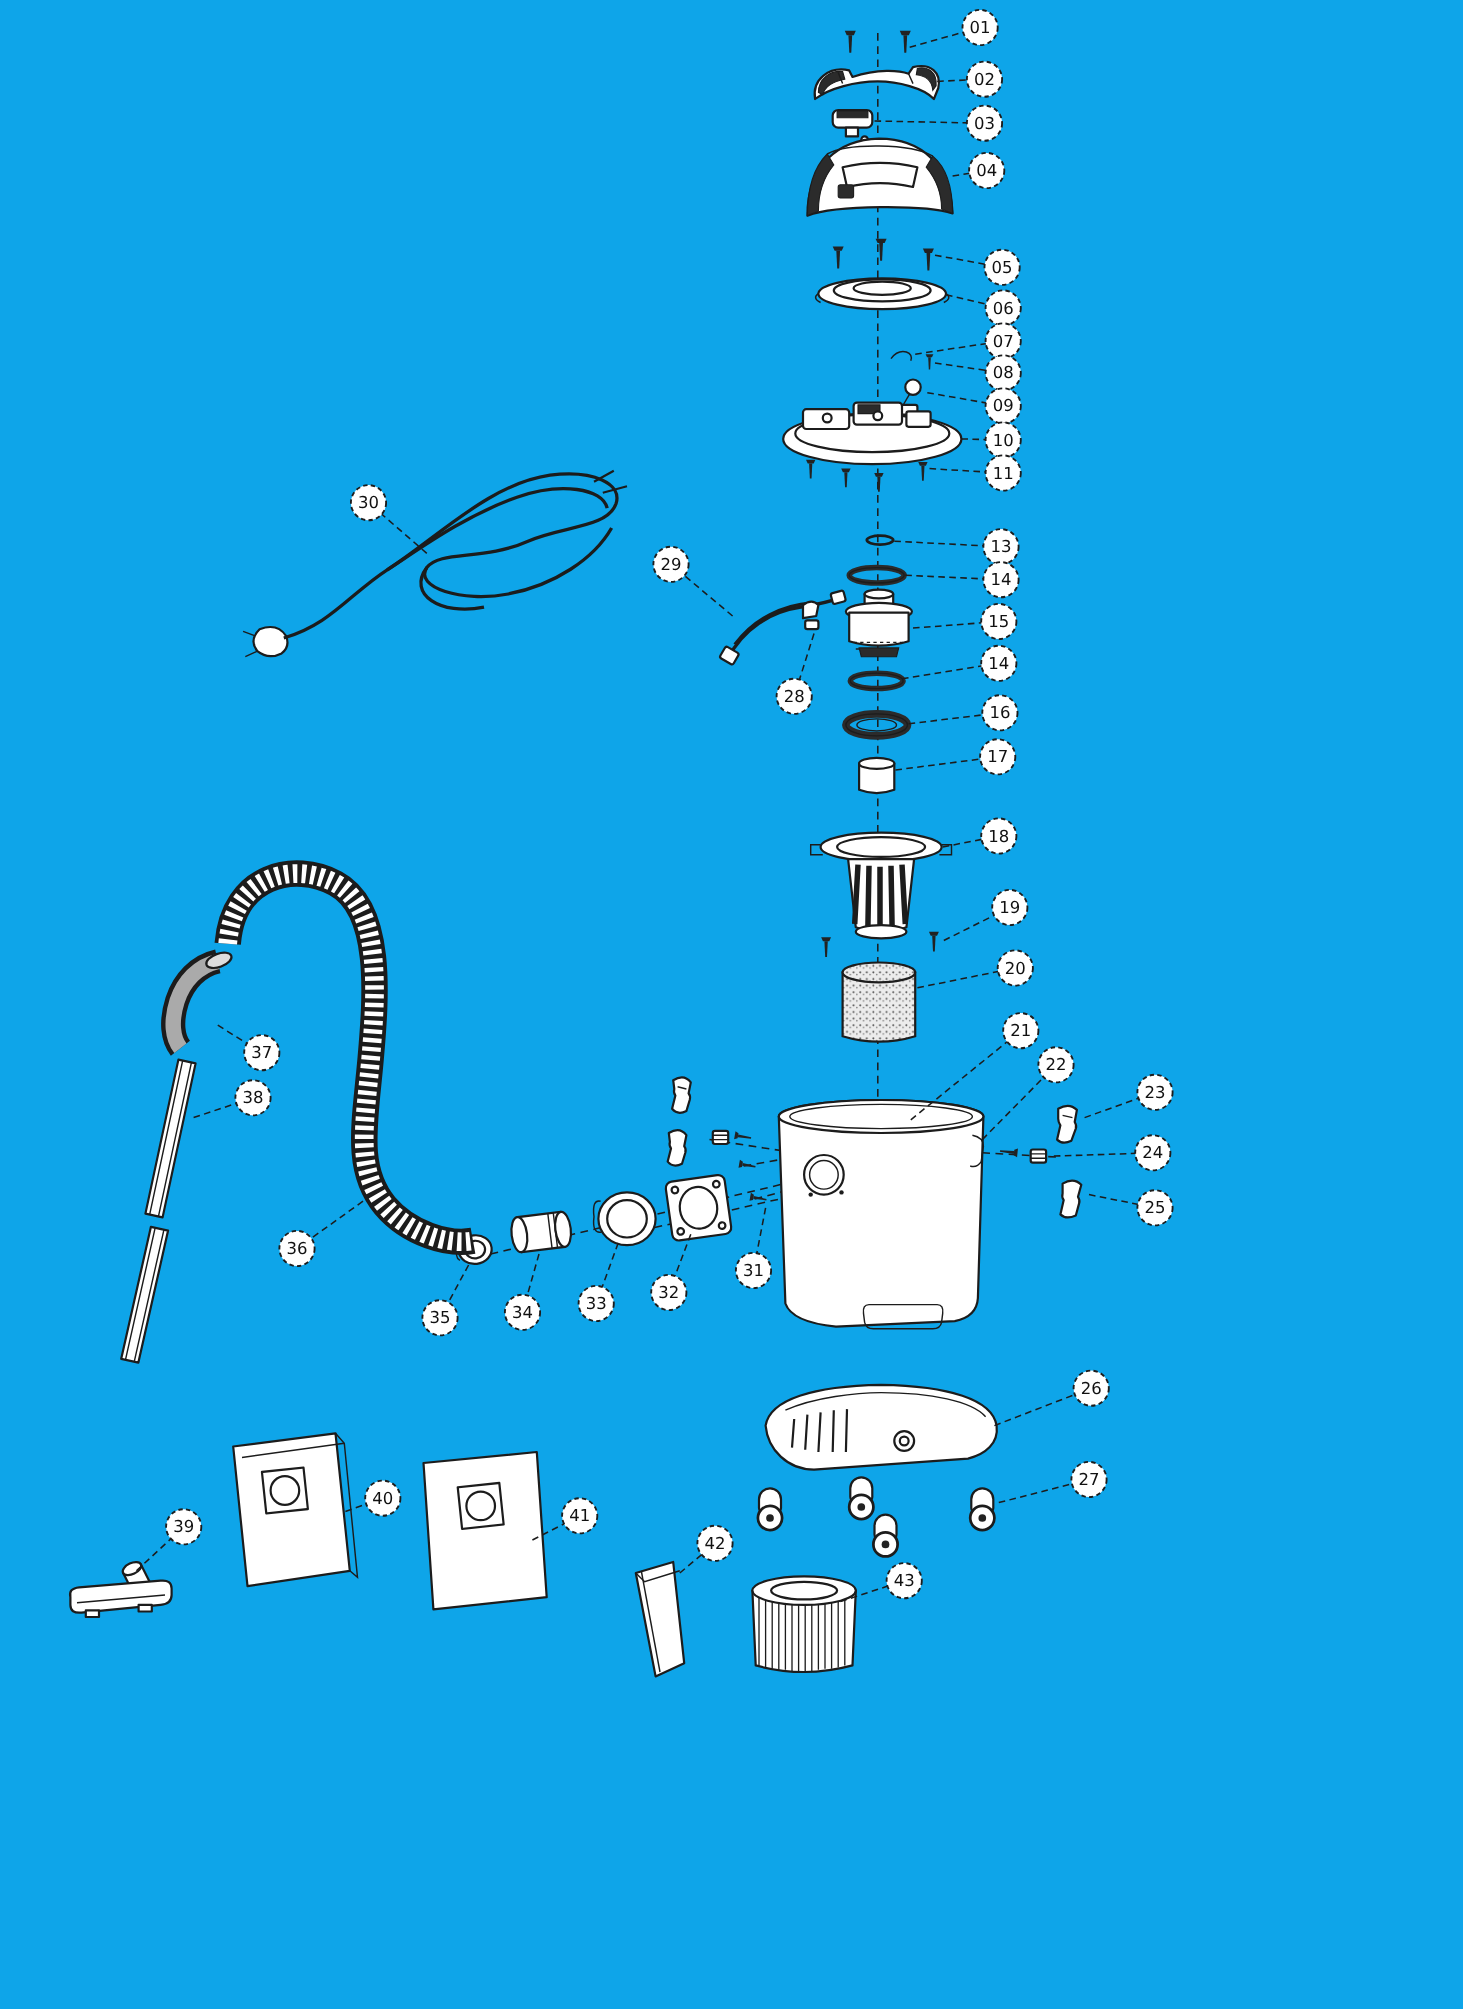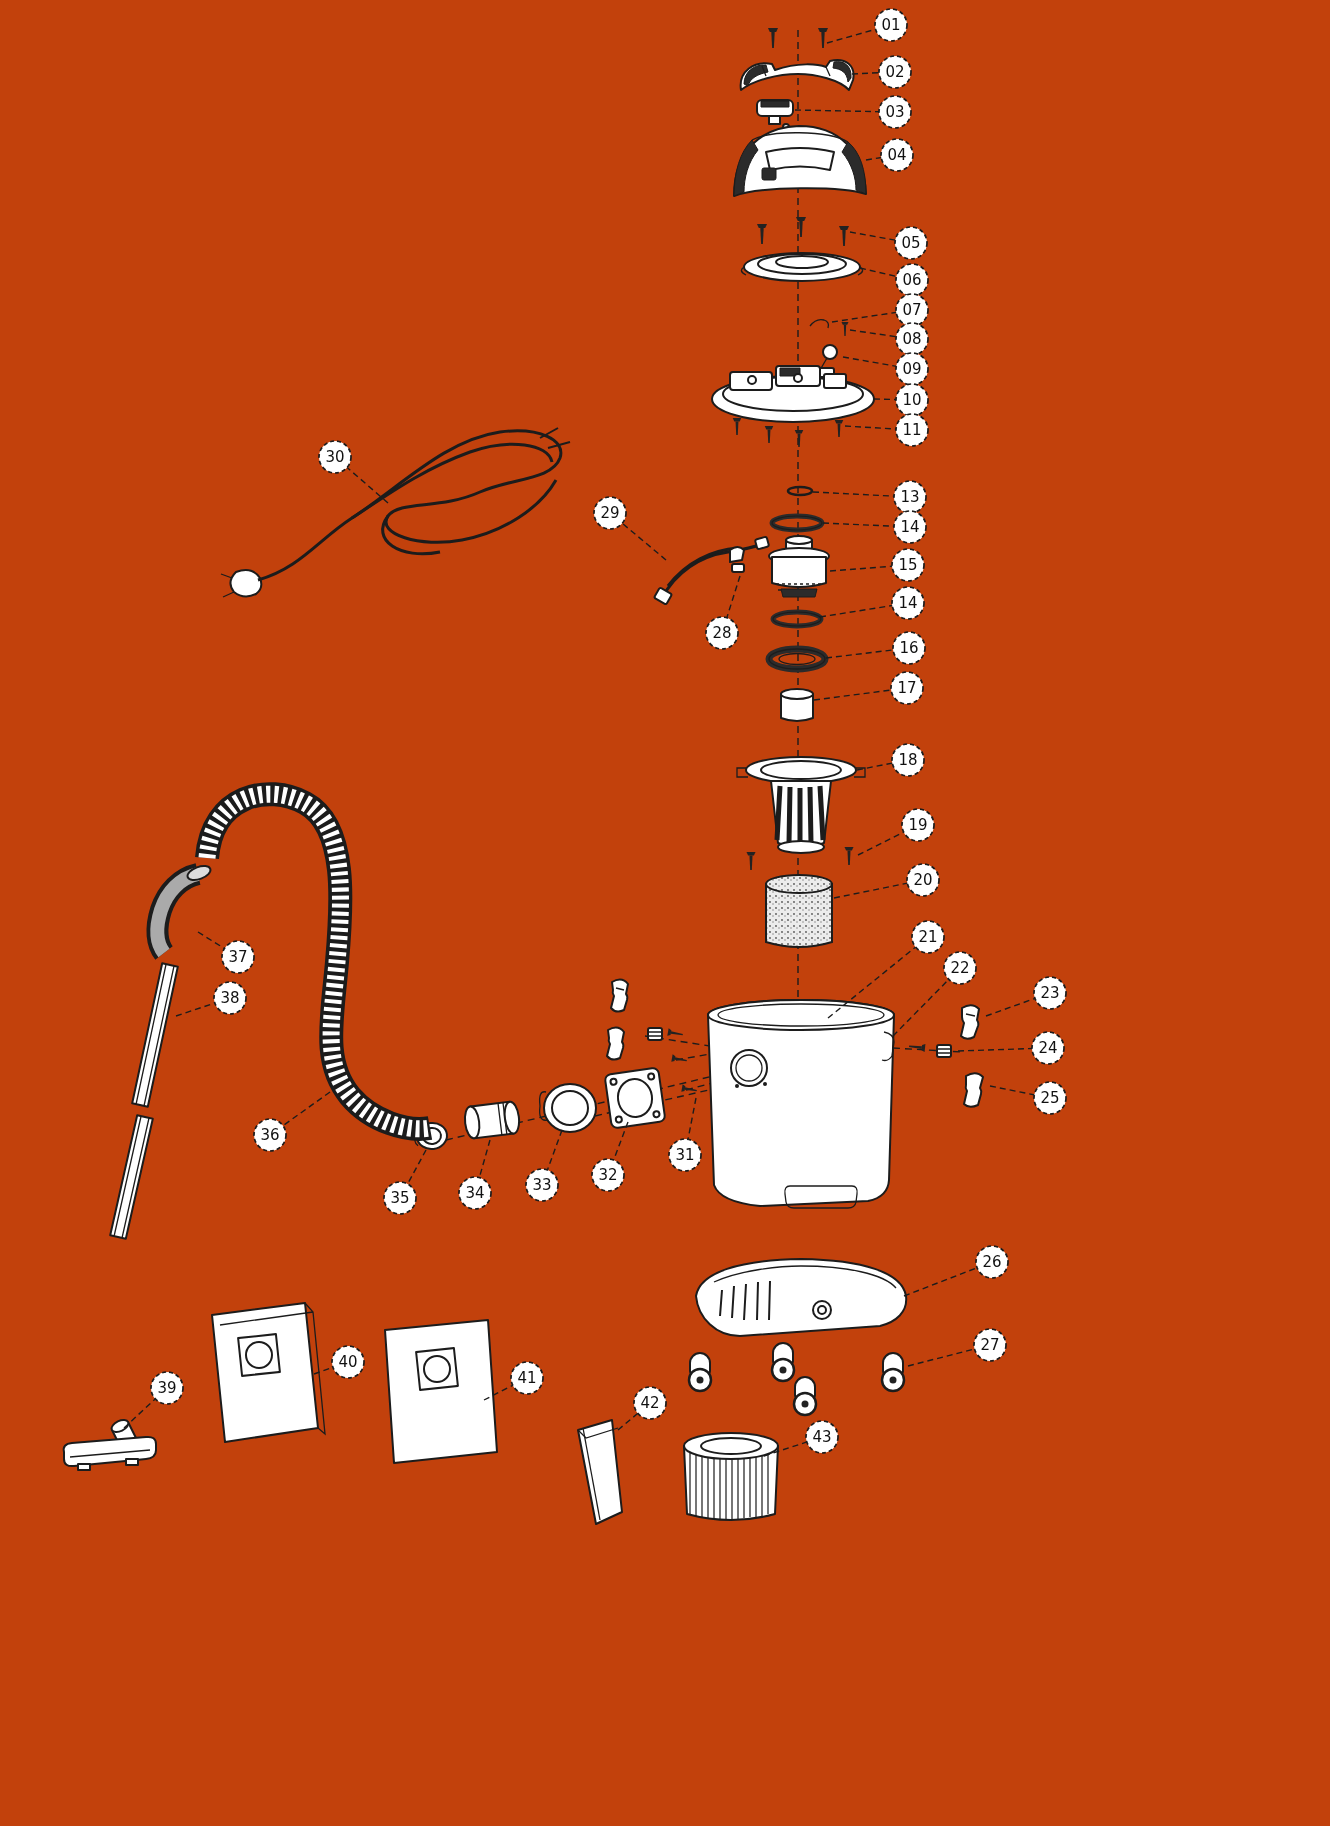"01" #stage { background: #c2410c -> #0ea5e9 }
